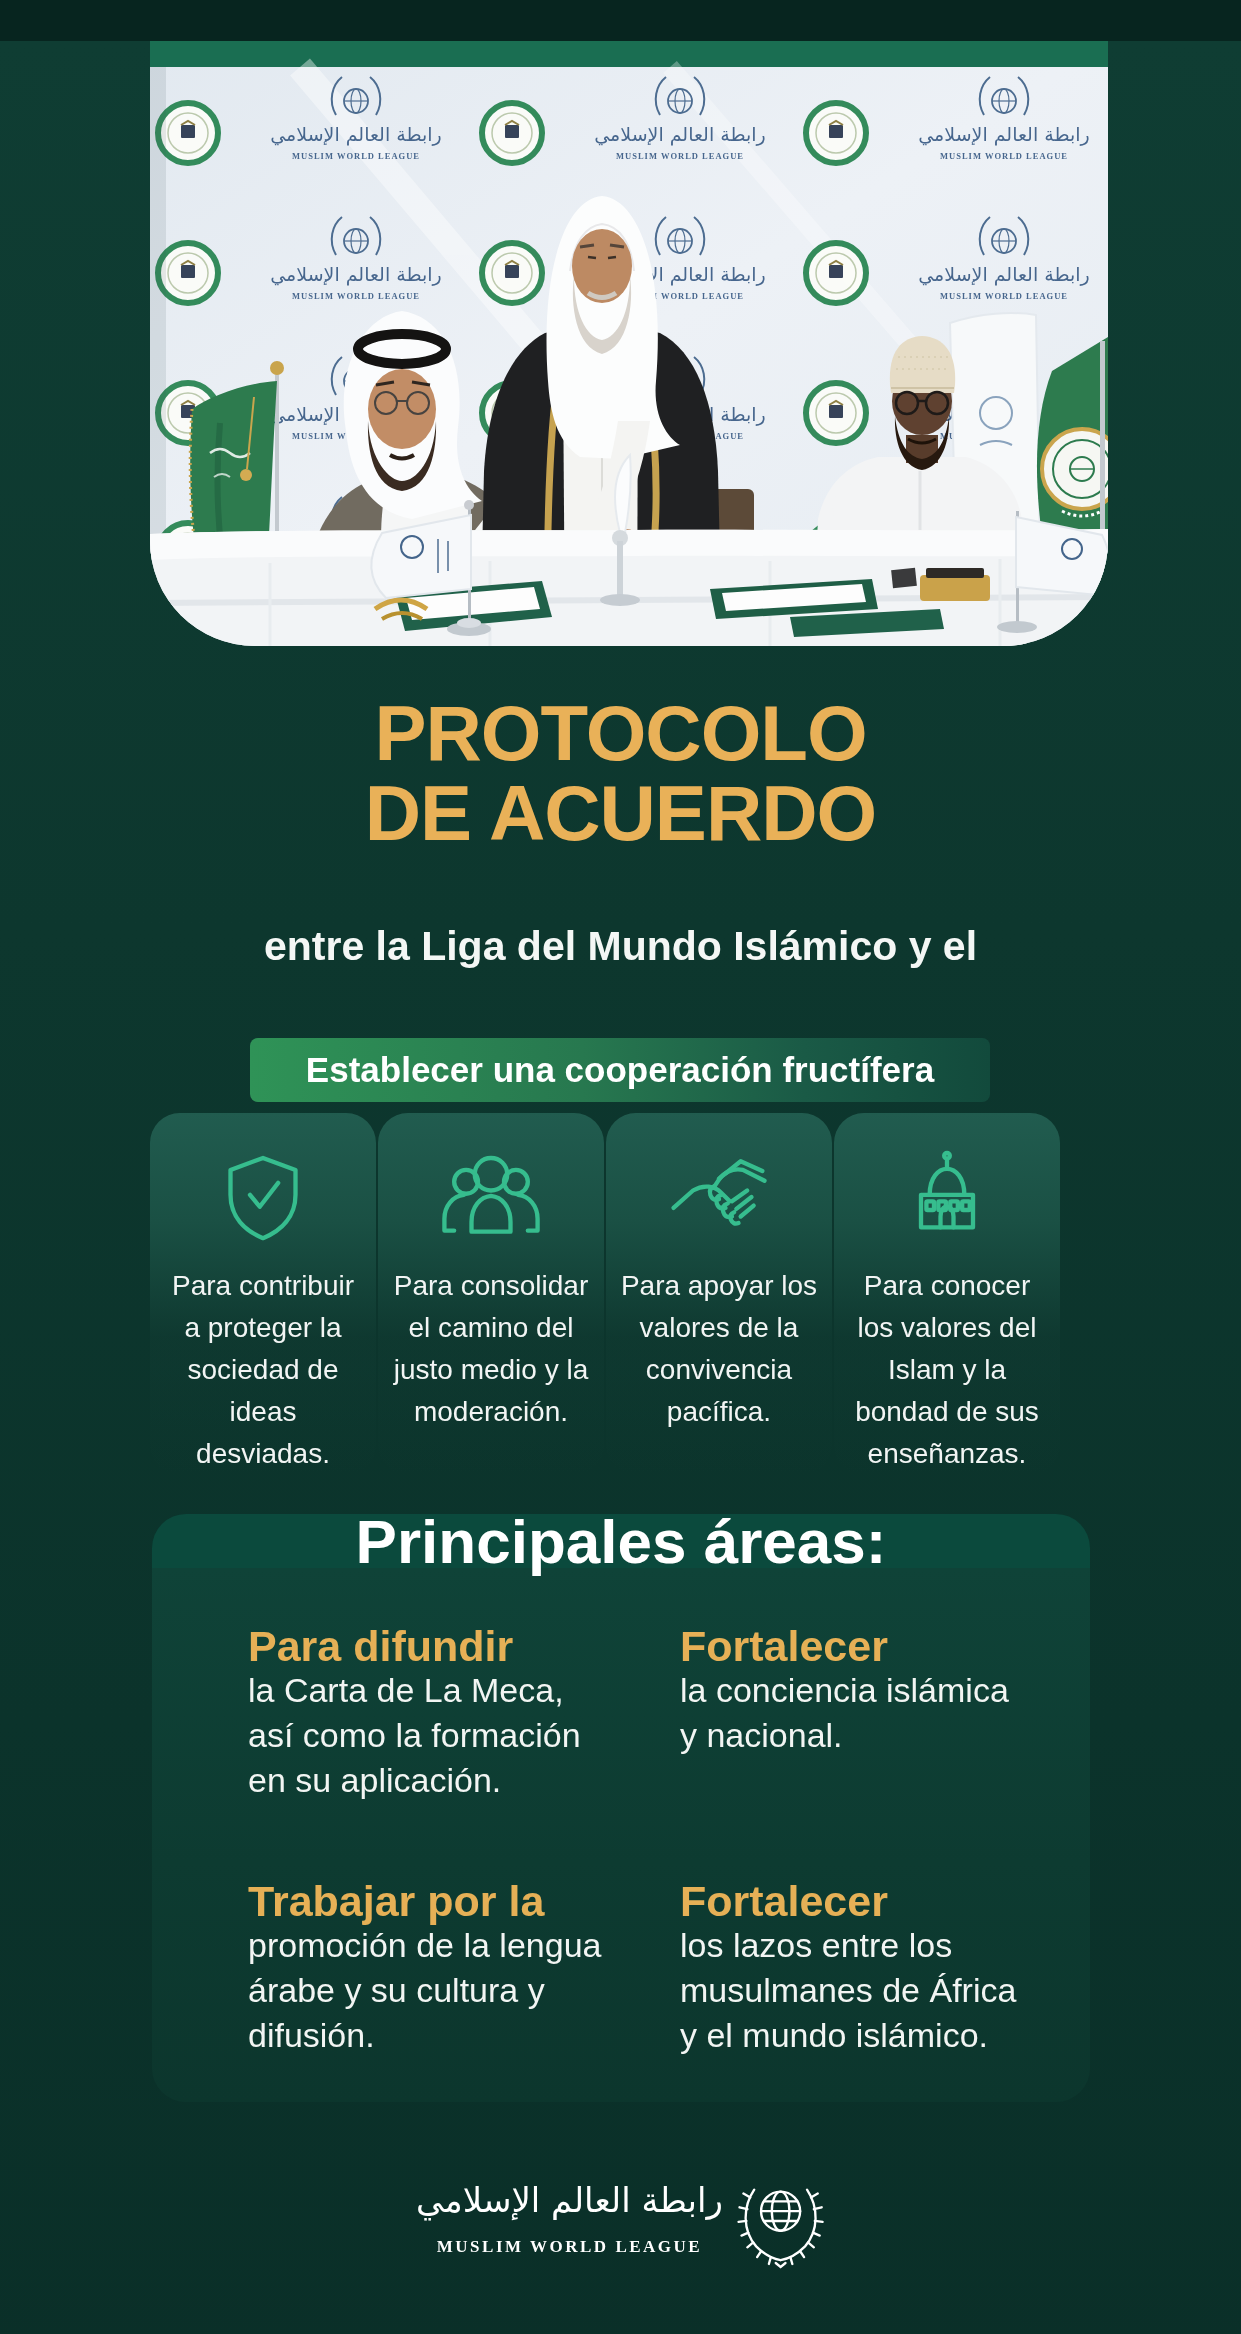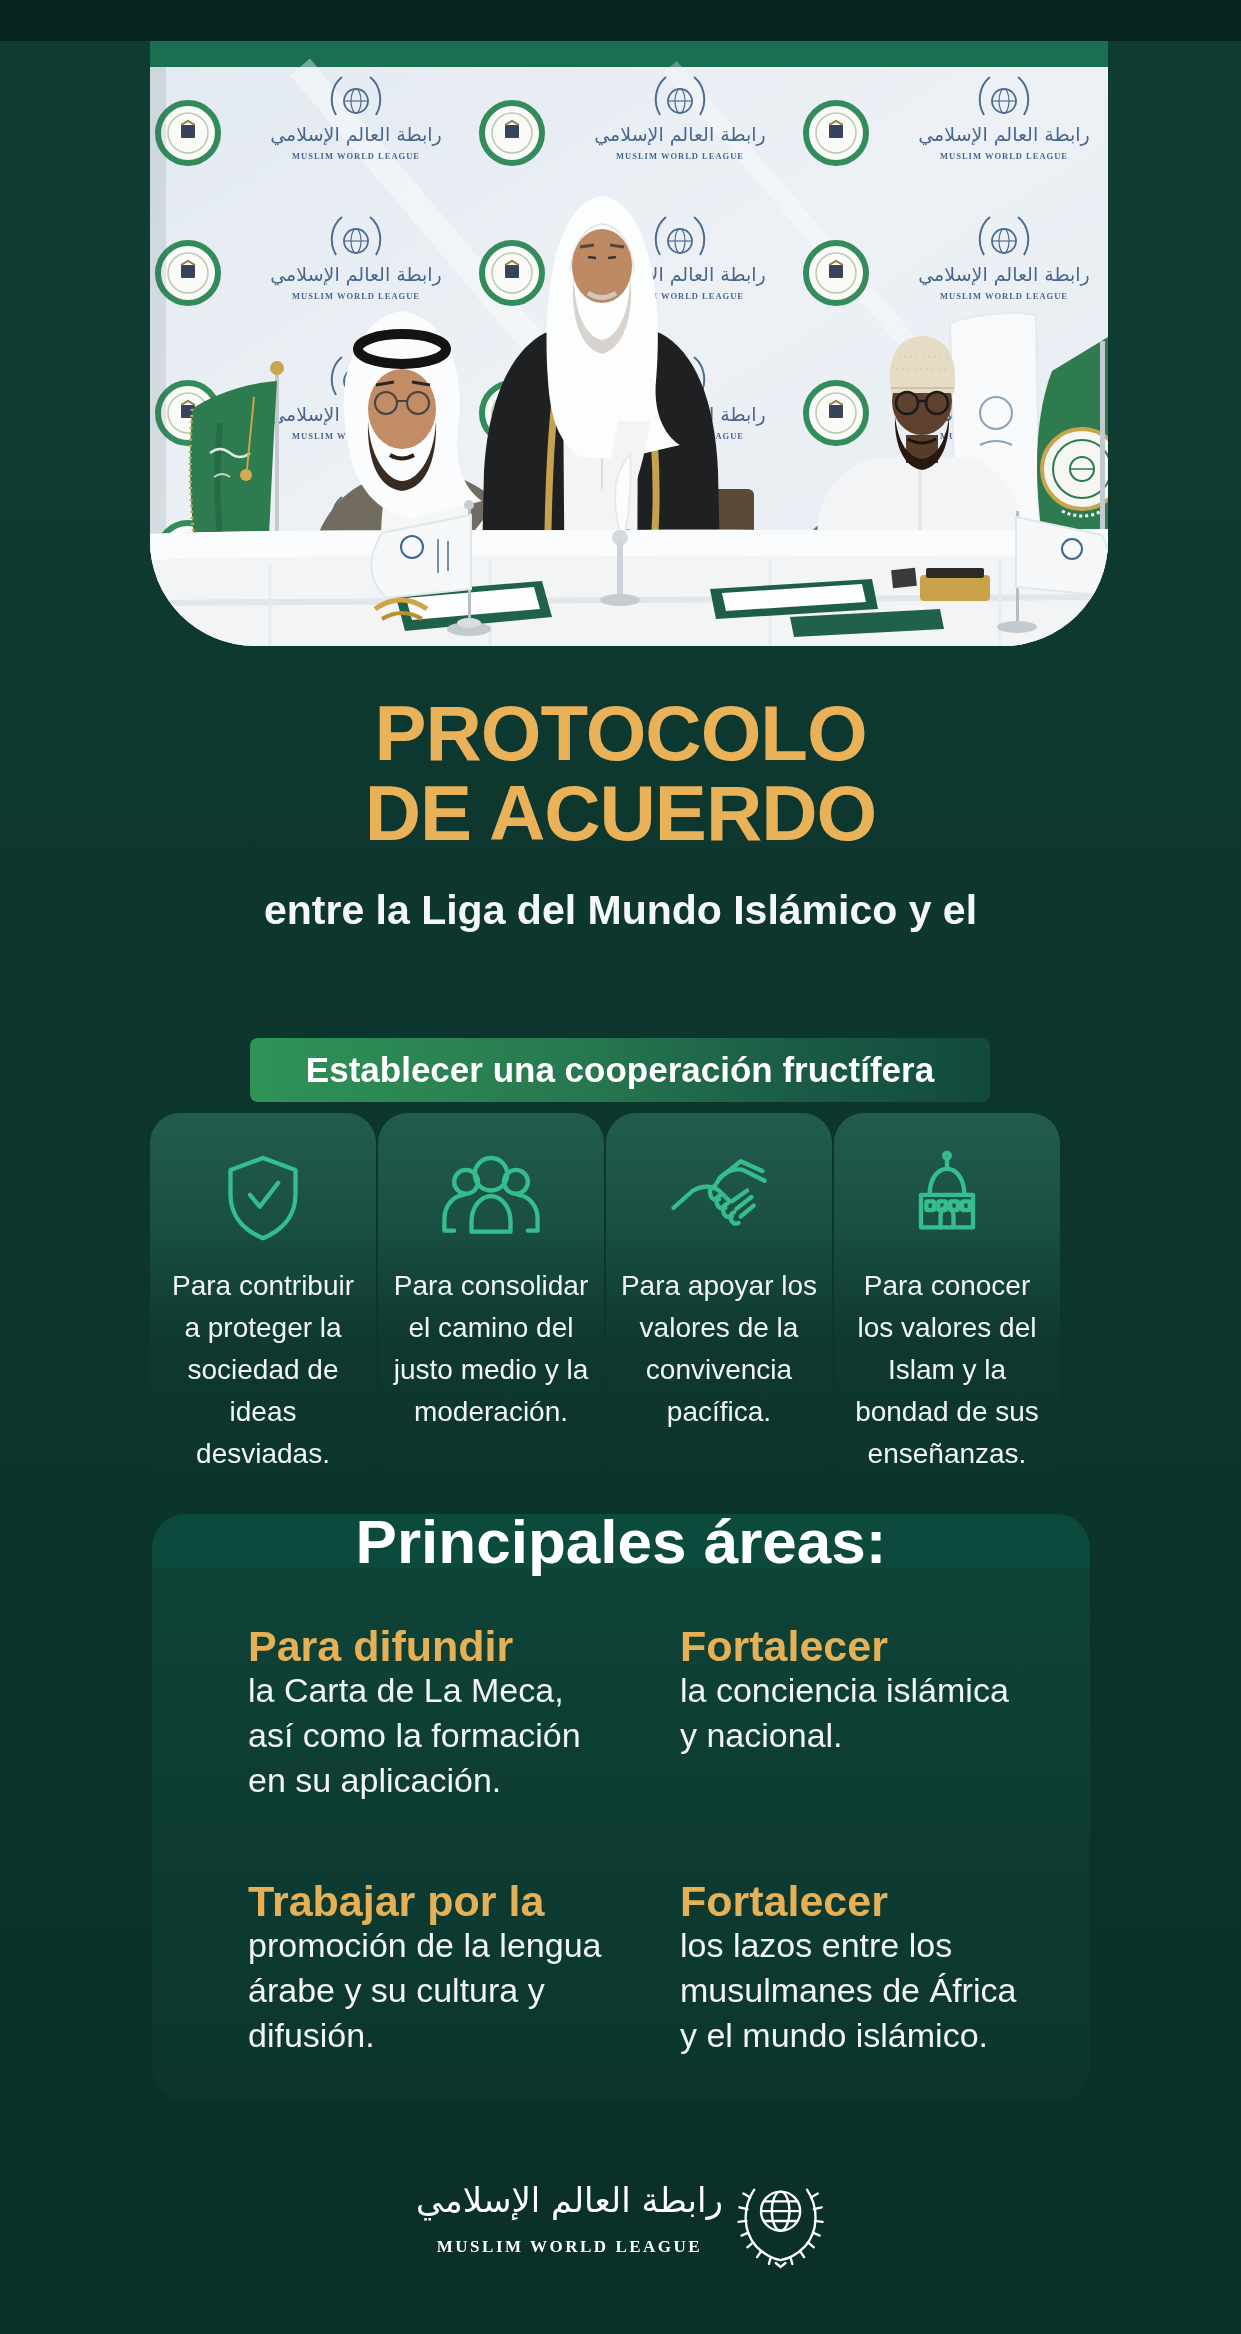"entre la Liga del Mundo" .subtitle { top: 842px -> 878px }
